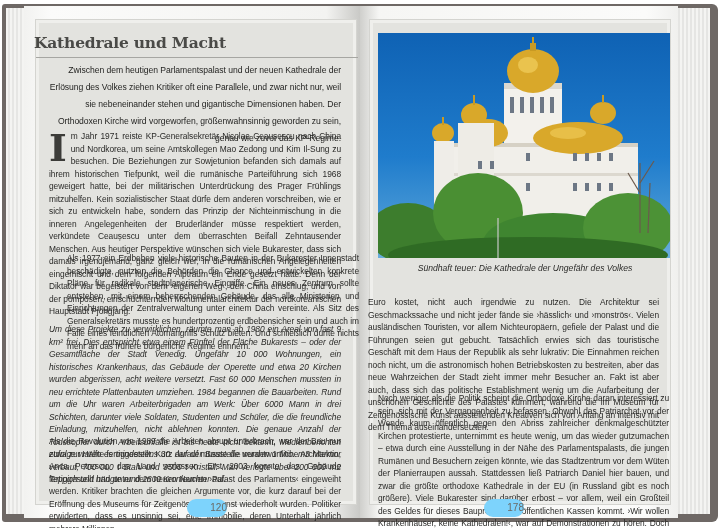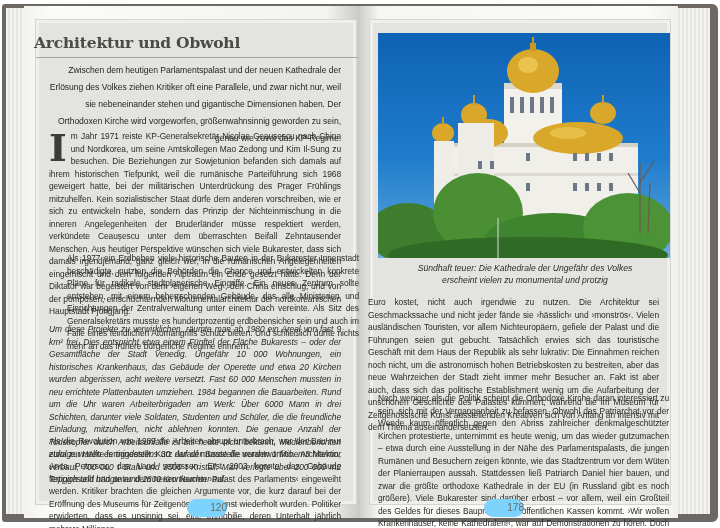"Architektur und Obwohl" h1.title { text: Architektur und Obwohl -> Kathedrale und Macht }
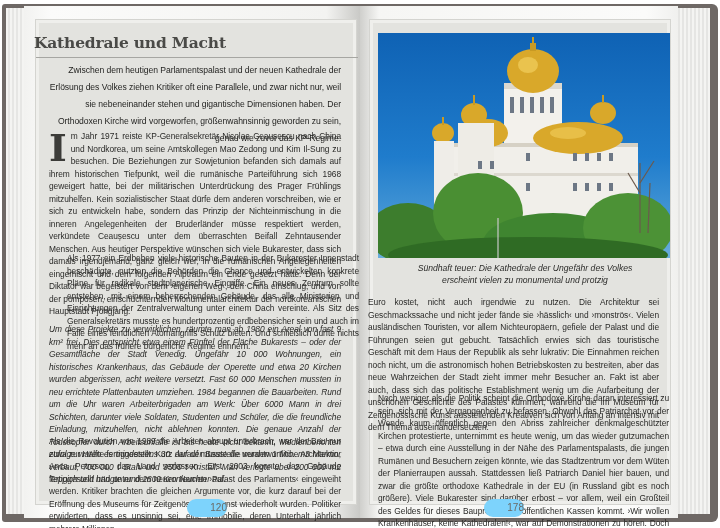"erscheint vielen zu monumental und" div { html: <div>erscheint vielen zu monumental und protzig</div> -> none }
